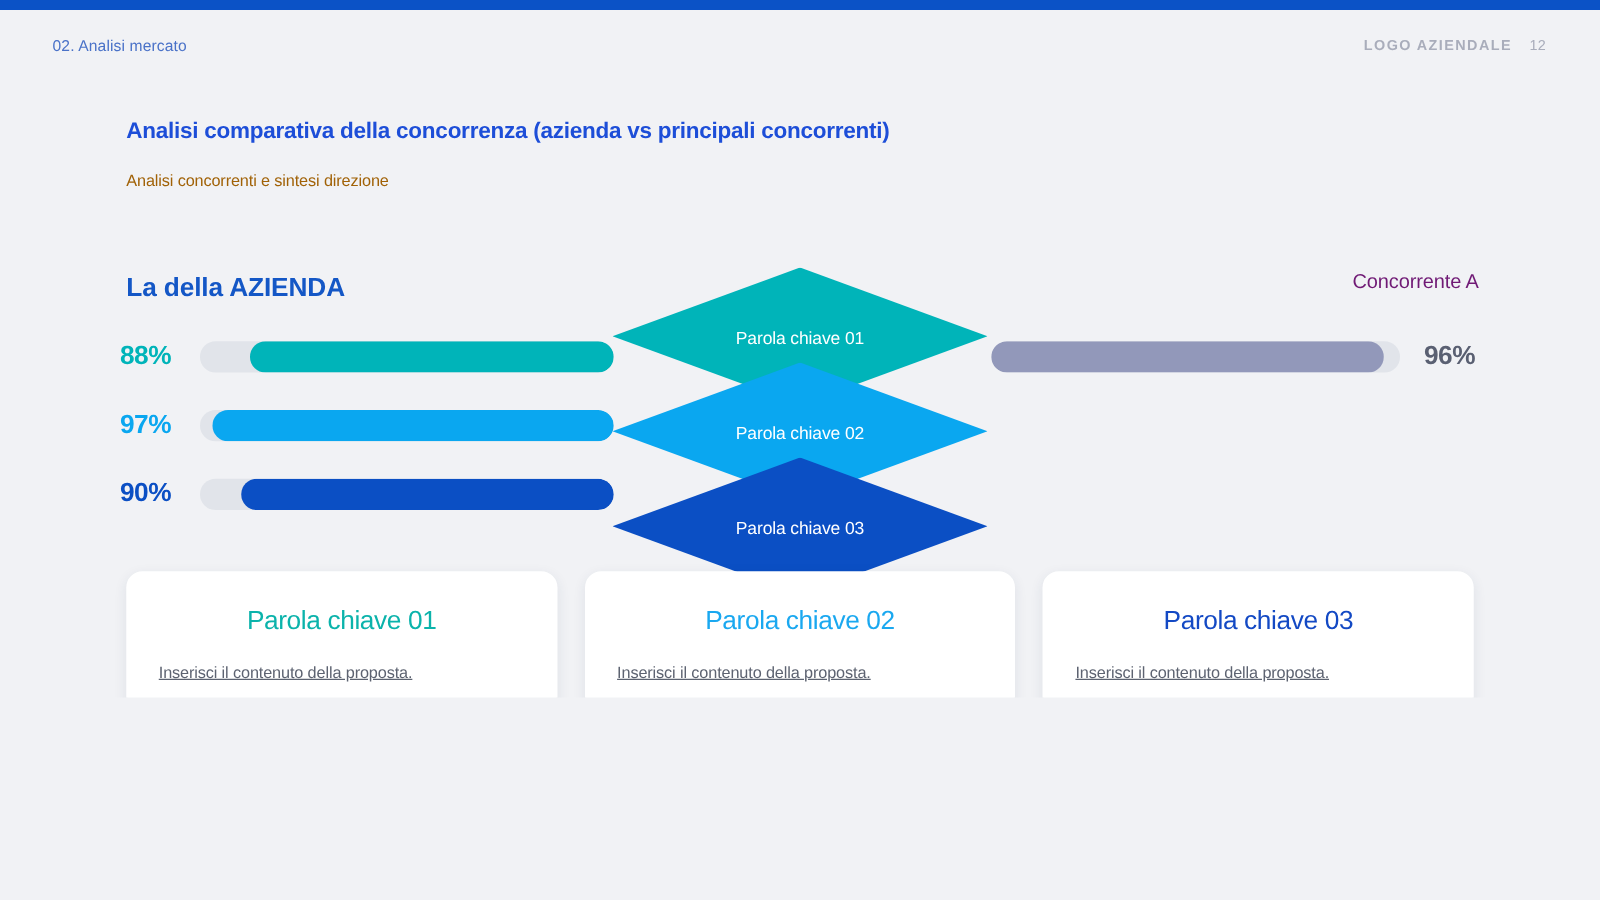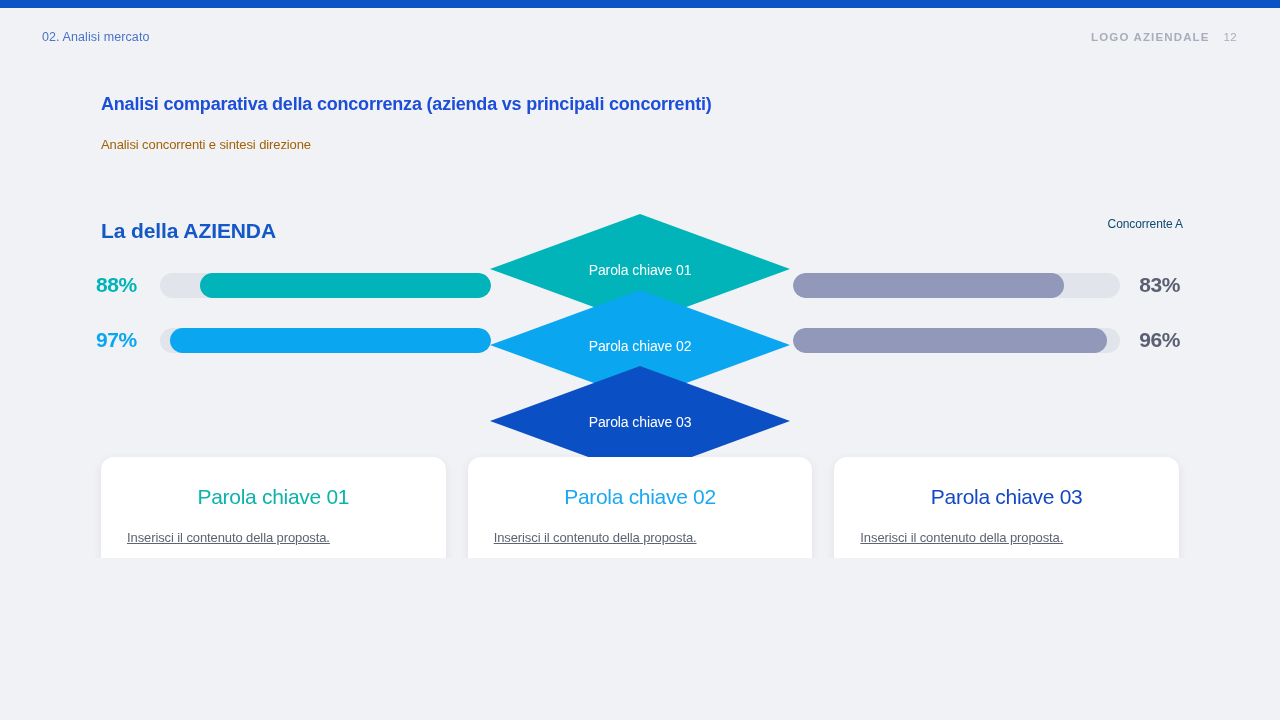"Concorrente A" .side-heading-right { color: #0c4a6e -> #701a75; font-size: 12px -> 16px }
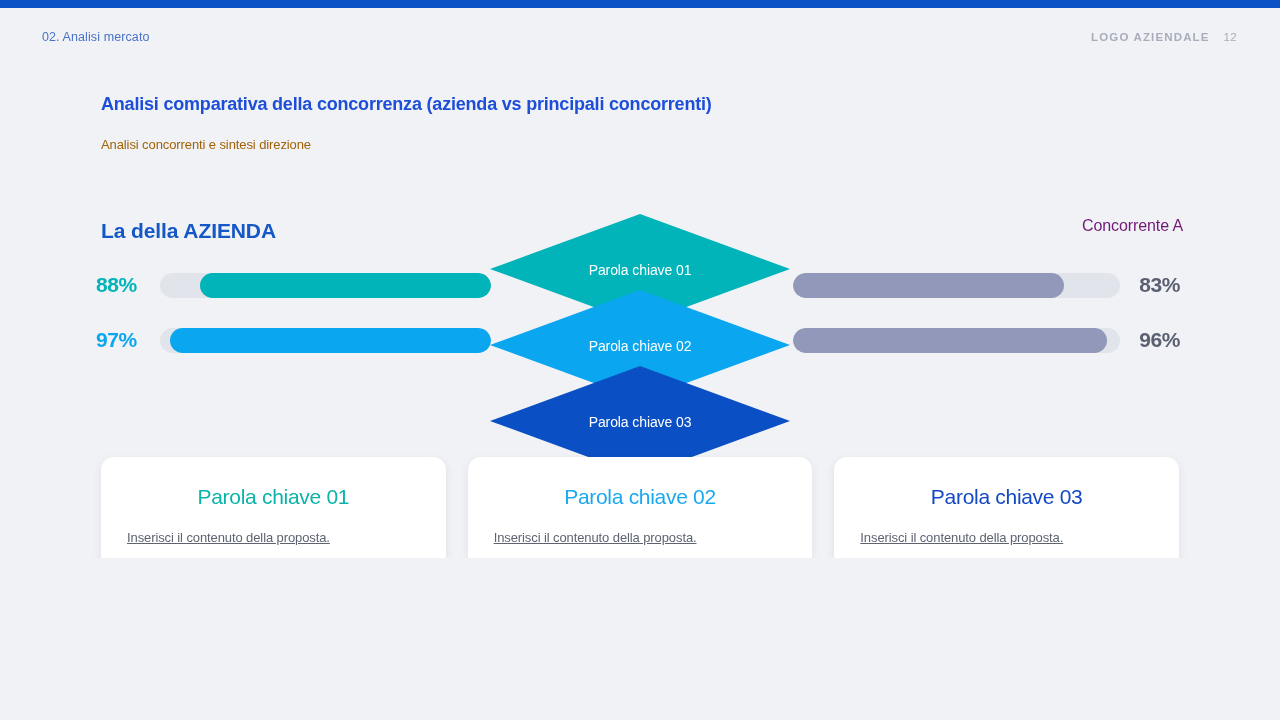"83%" div.bar-row { html: <div> <div> <div></div> </div> <span>83%</span> </div> -> none }
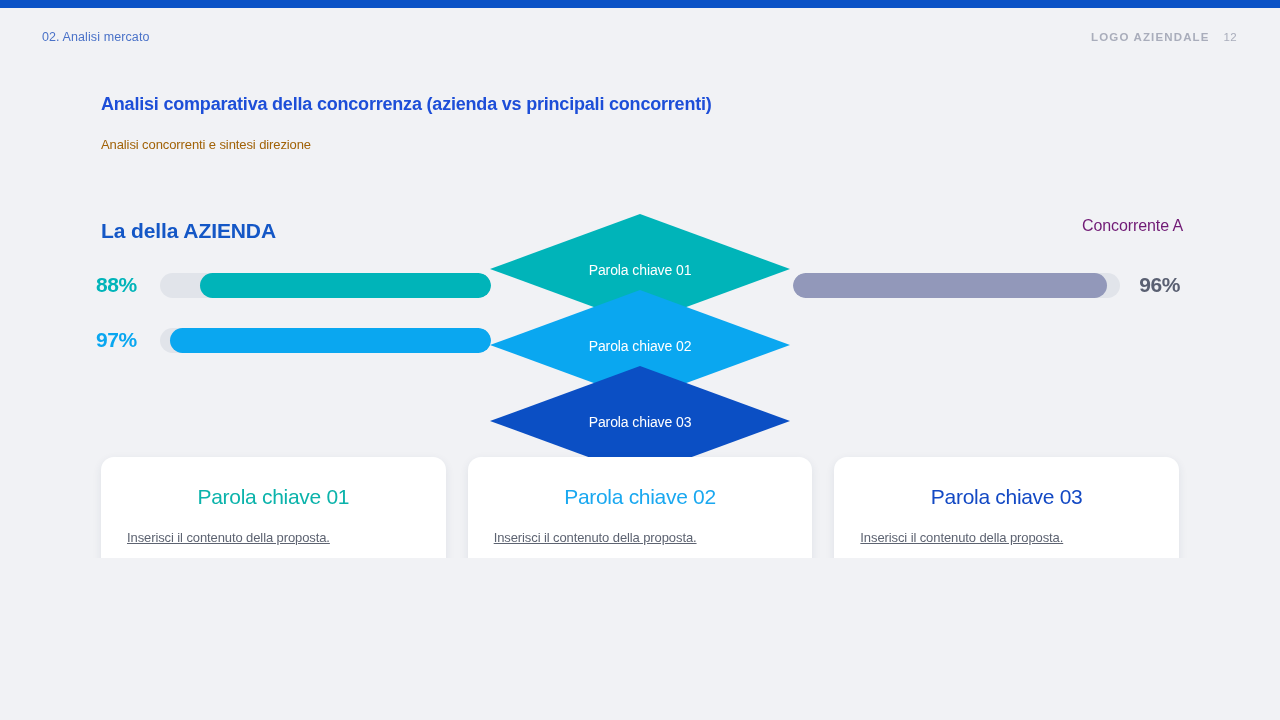"90%" div.bar-row { html: none -> <div> <span>90%</span> <div> <div></div> </div> </div> }
